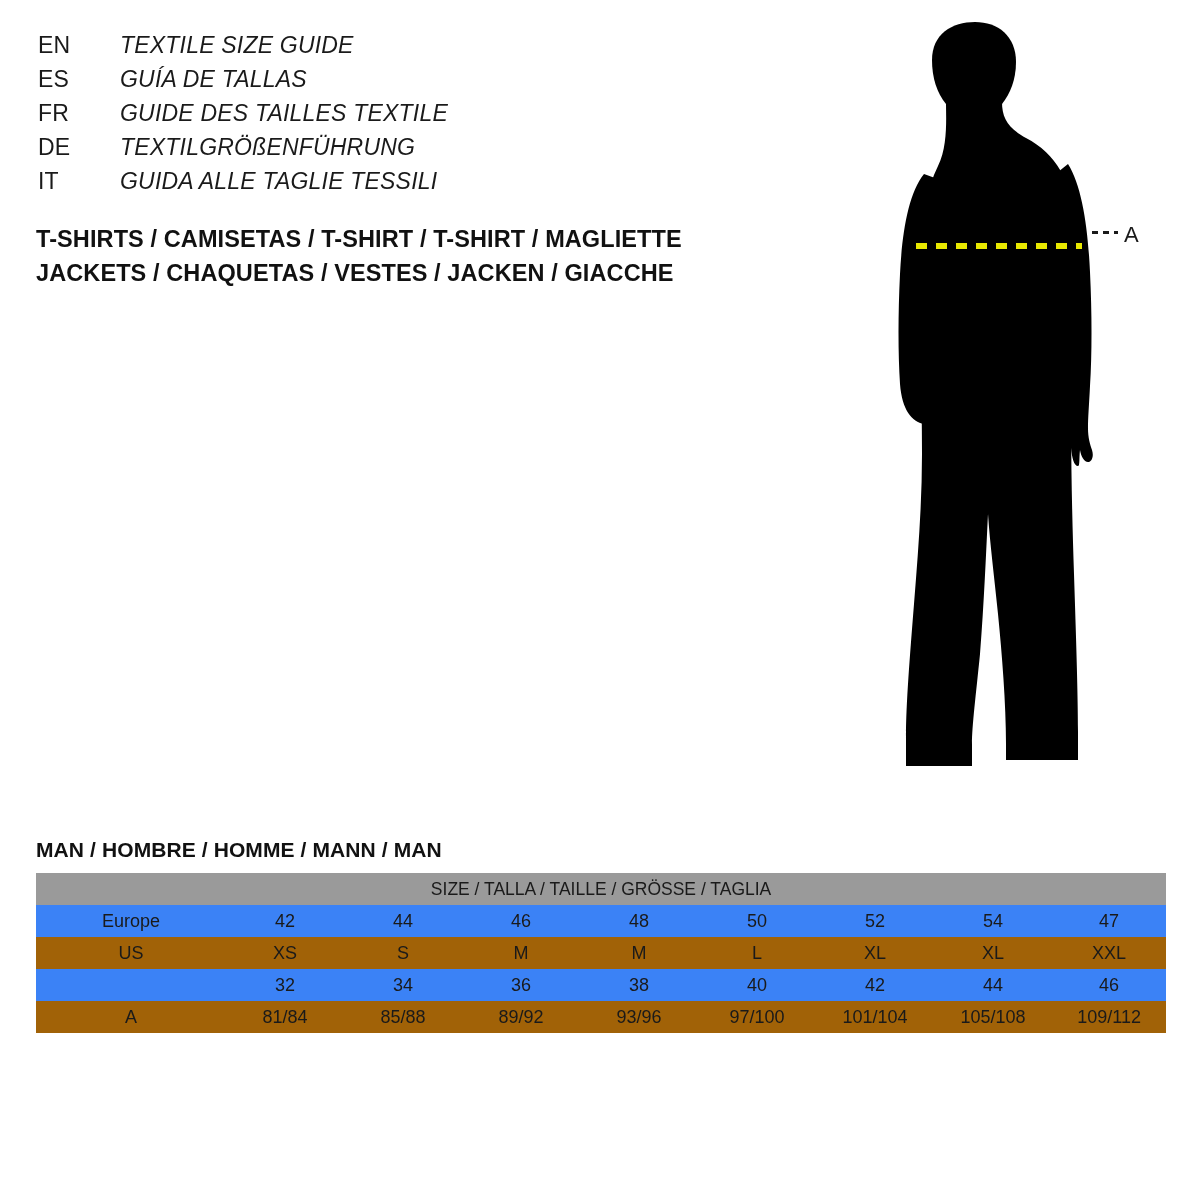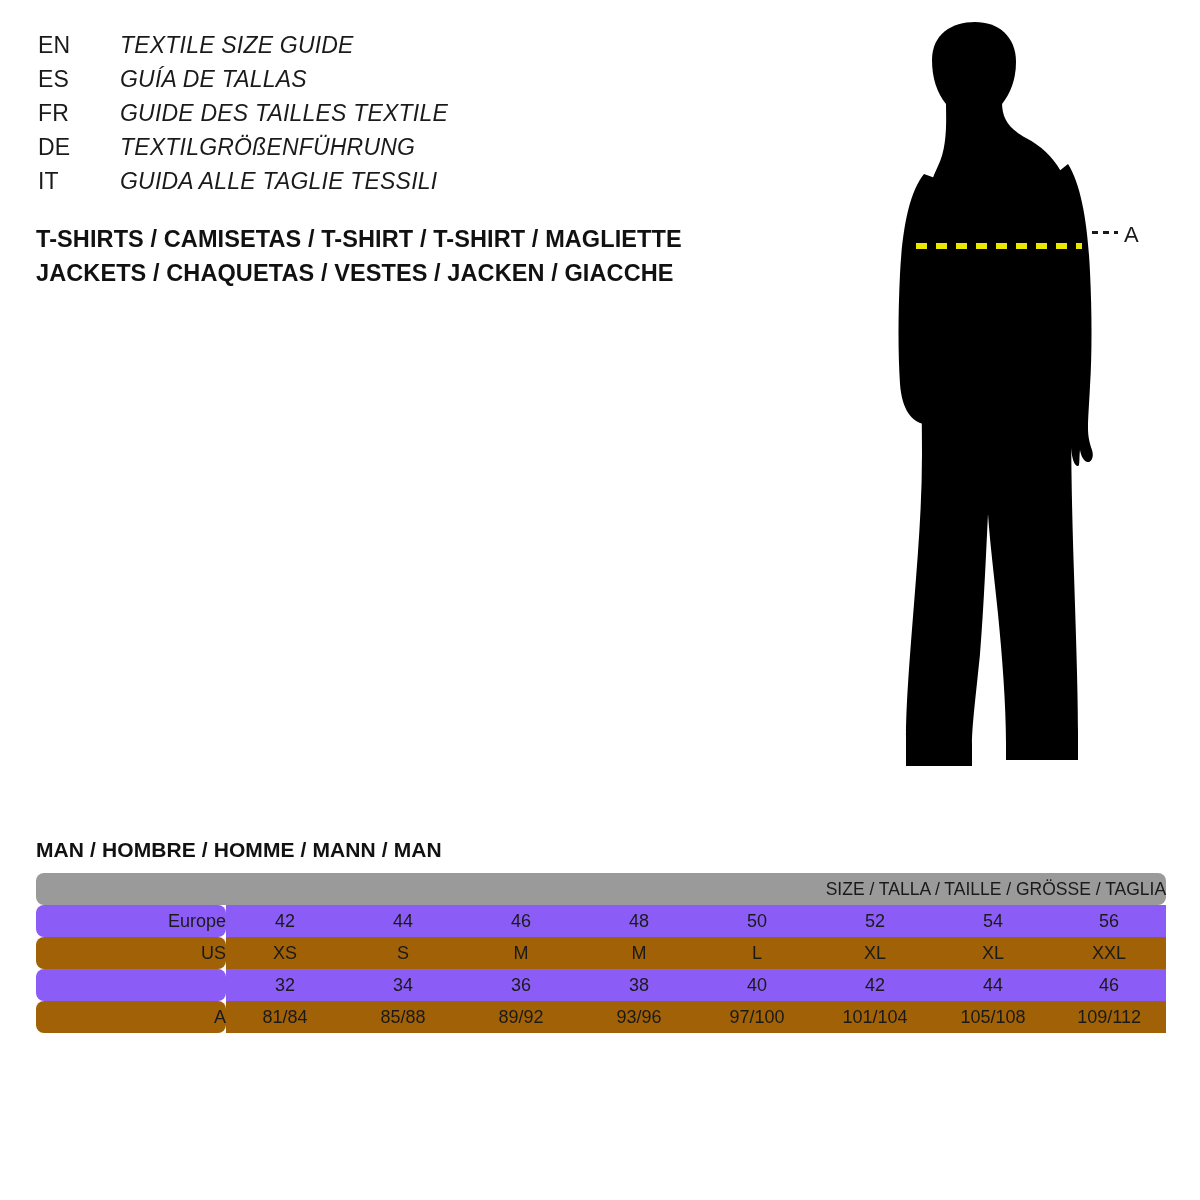"SIZE / TALLA / TAILLE" .cell-label { border-radius: 8px -> none; text-align: right -> center }
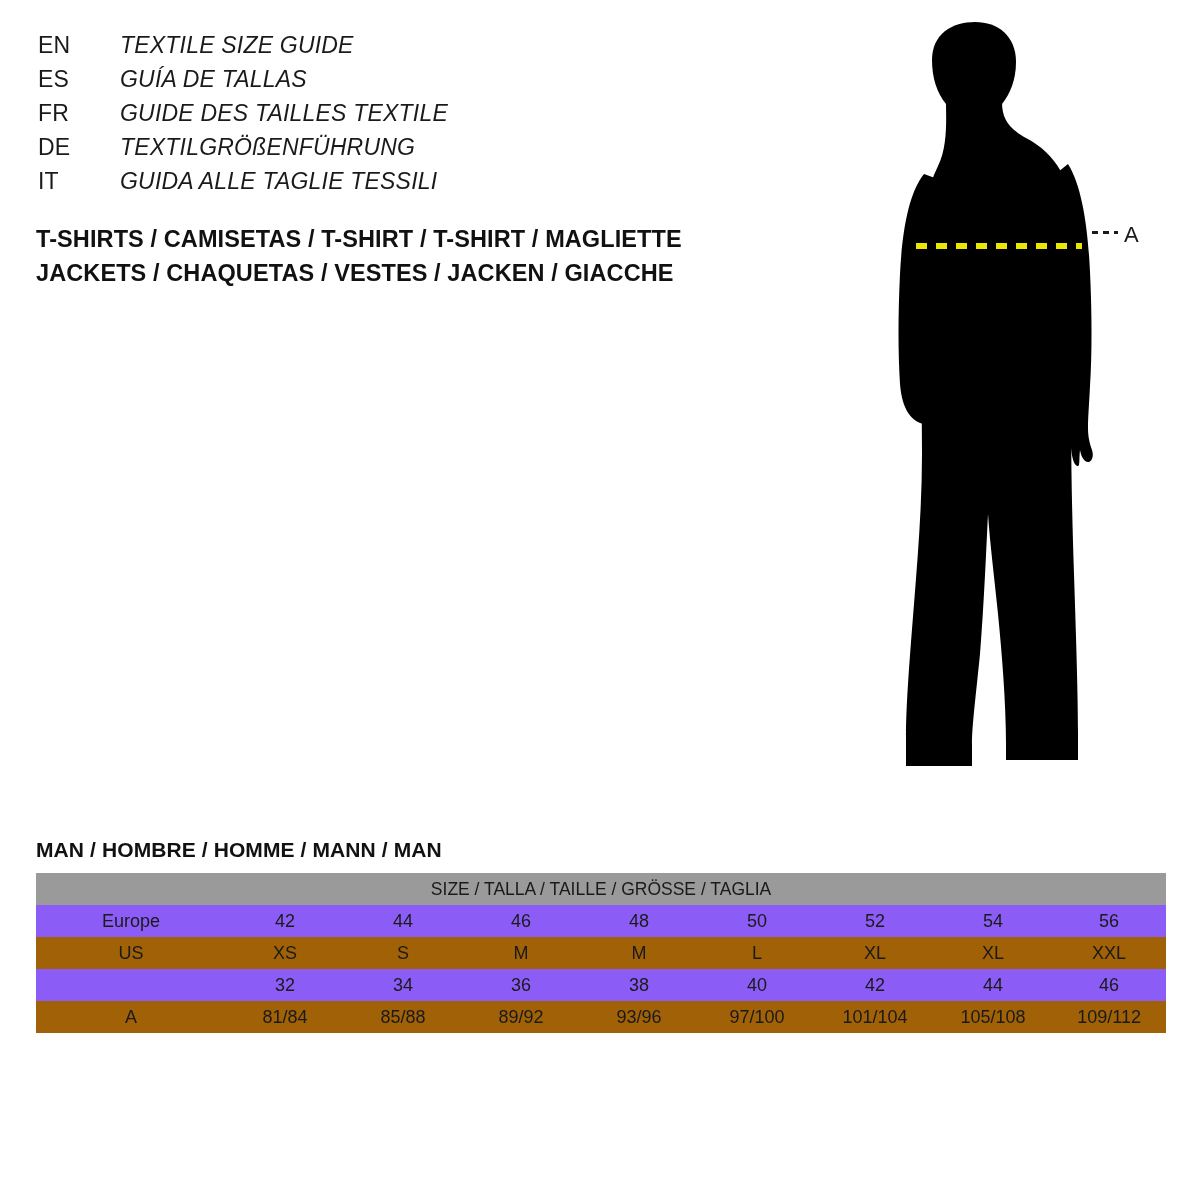"Europe" .row-light td { background: #8b5cf6 -> #3b82f6 }
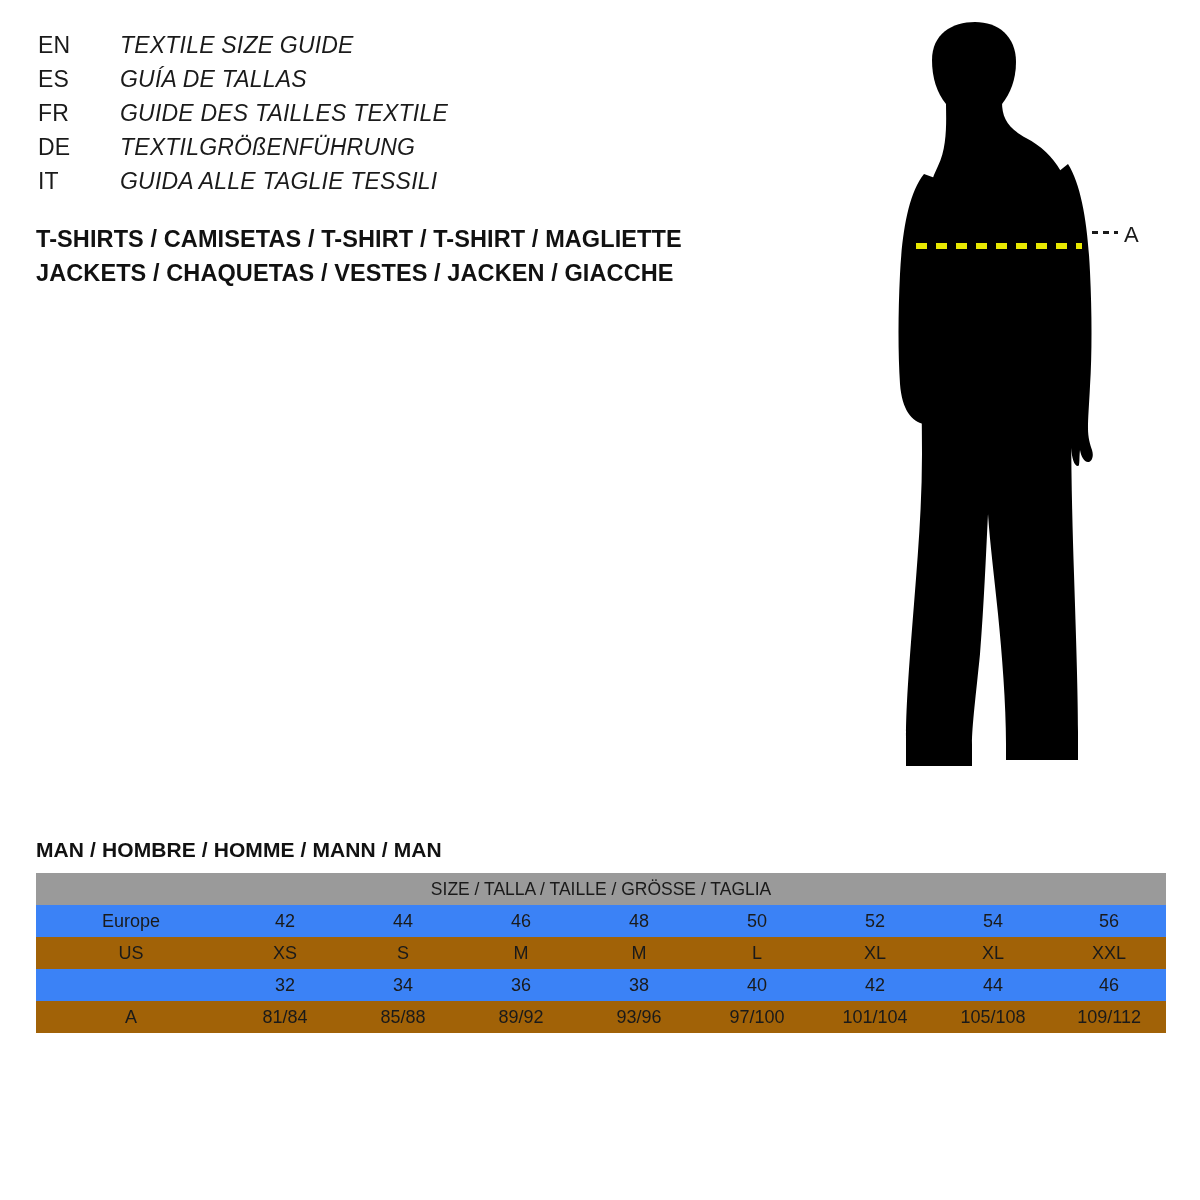"56" td.cell-val { text: 56 -> 47 }
